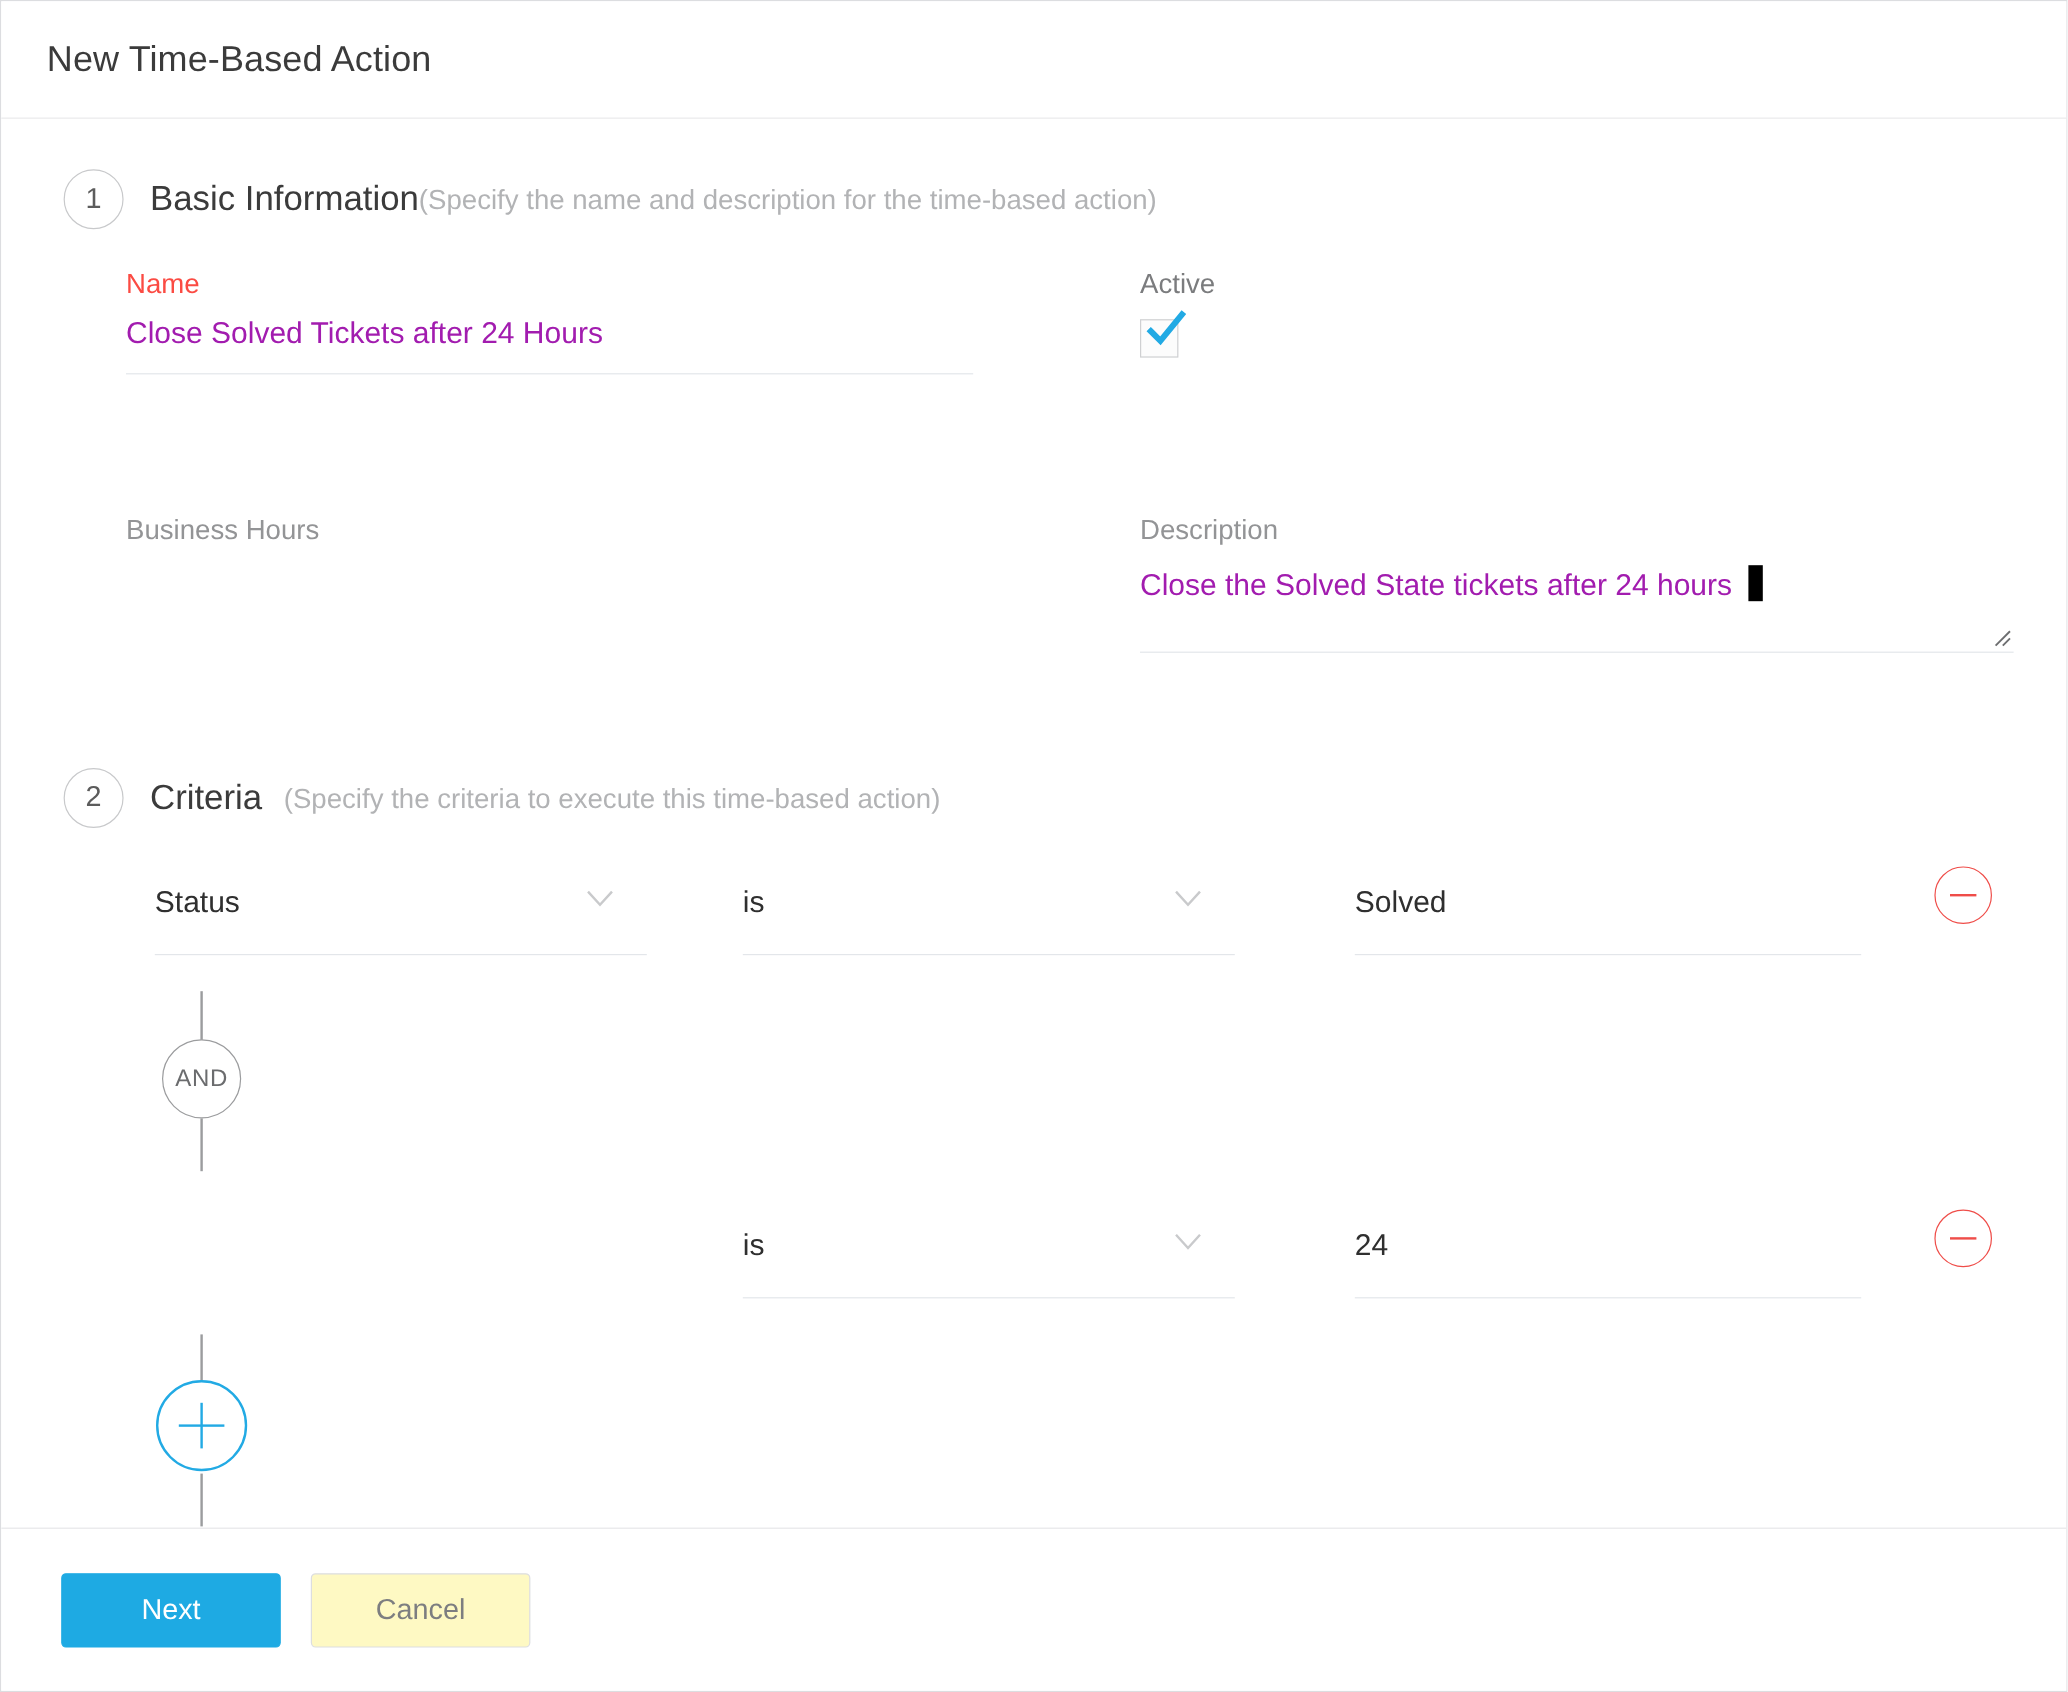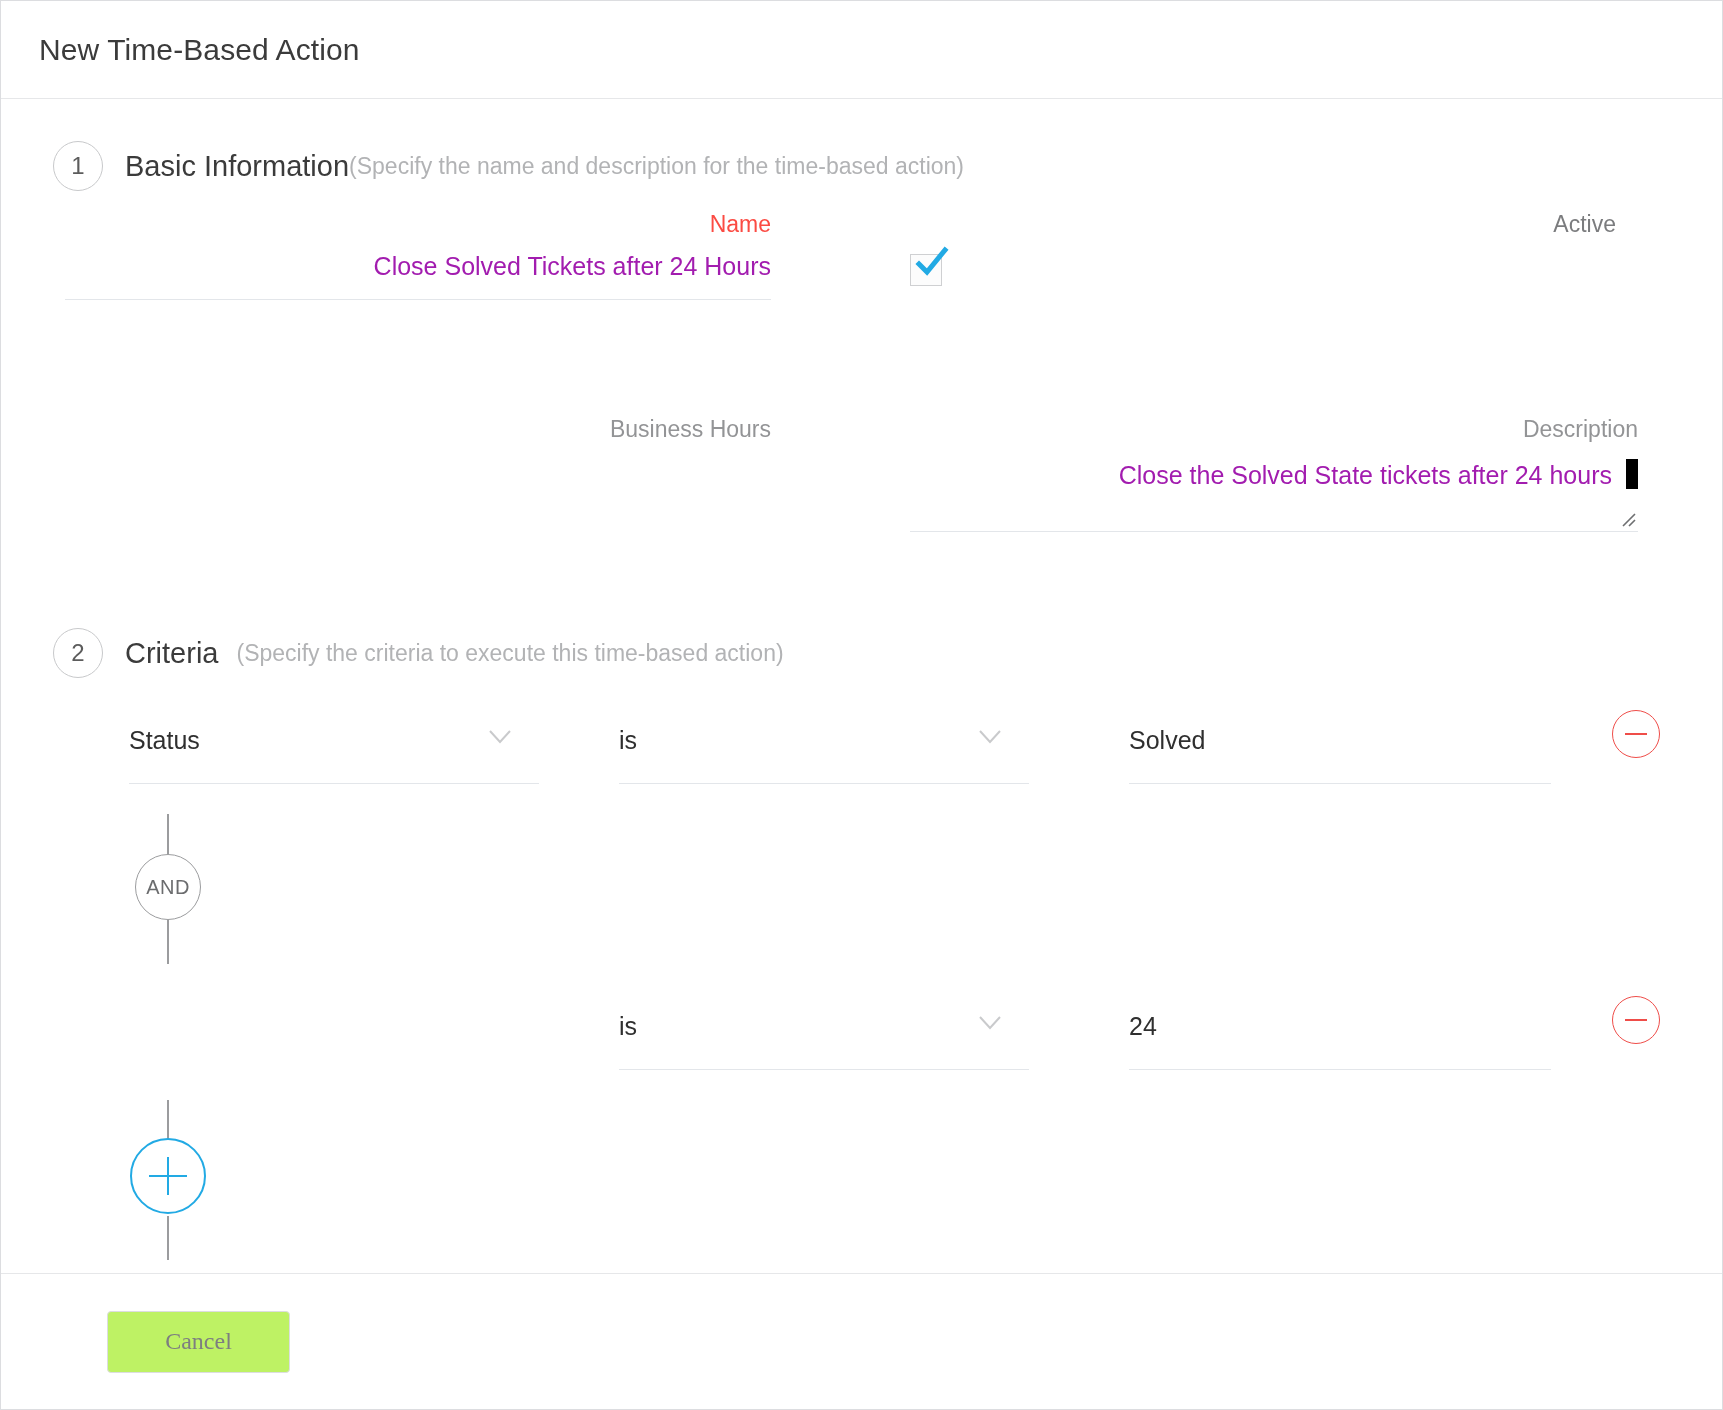"Name" .fields-grid { margin-top: 20px -> 32px; padding-left: 64px -> 104px; text-align: right -> none }
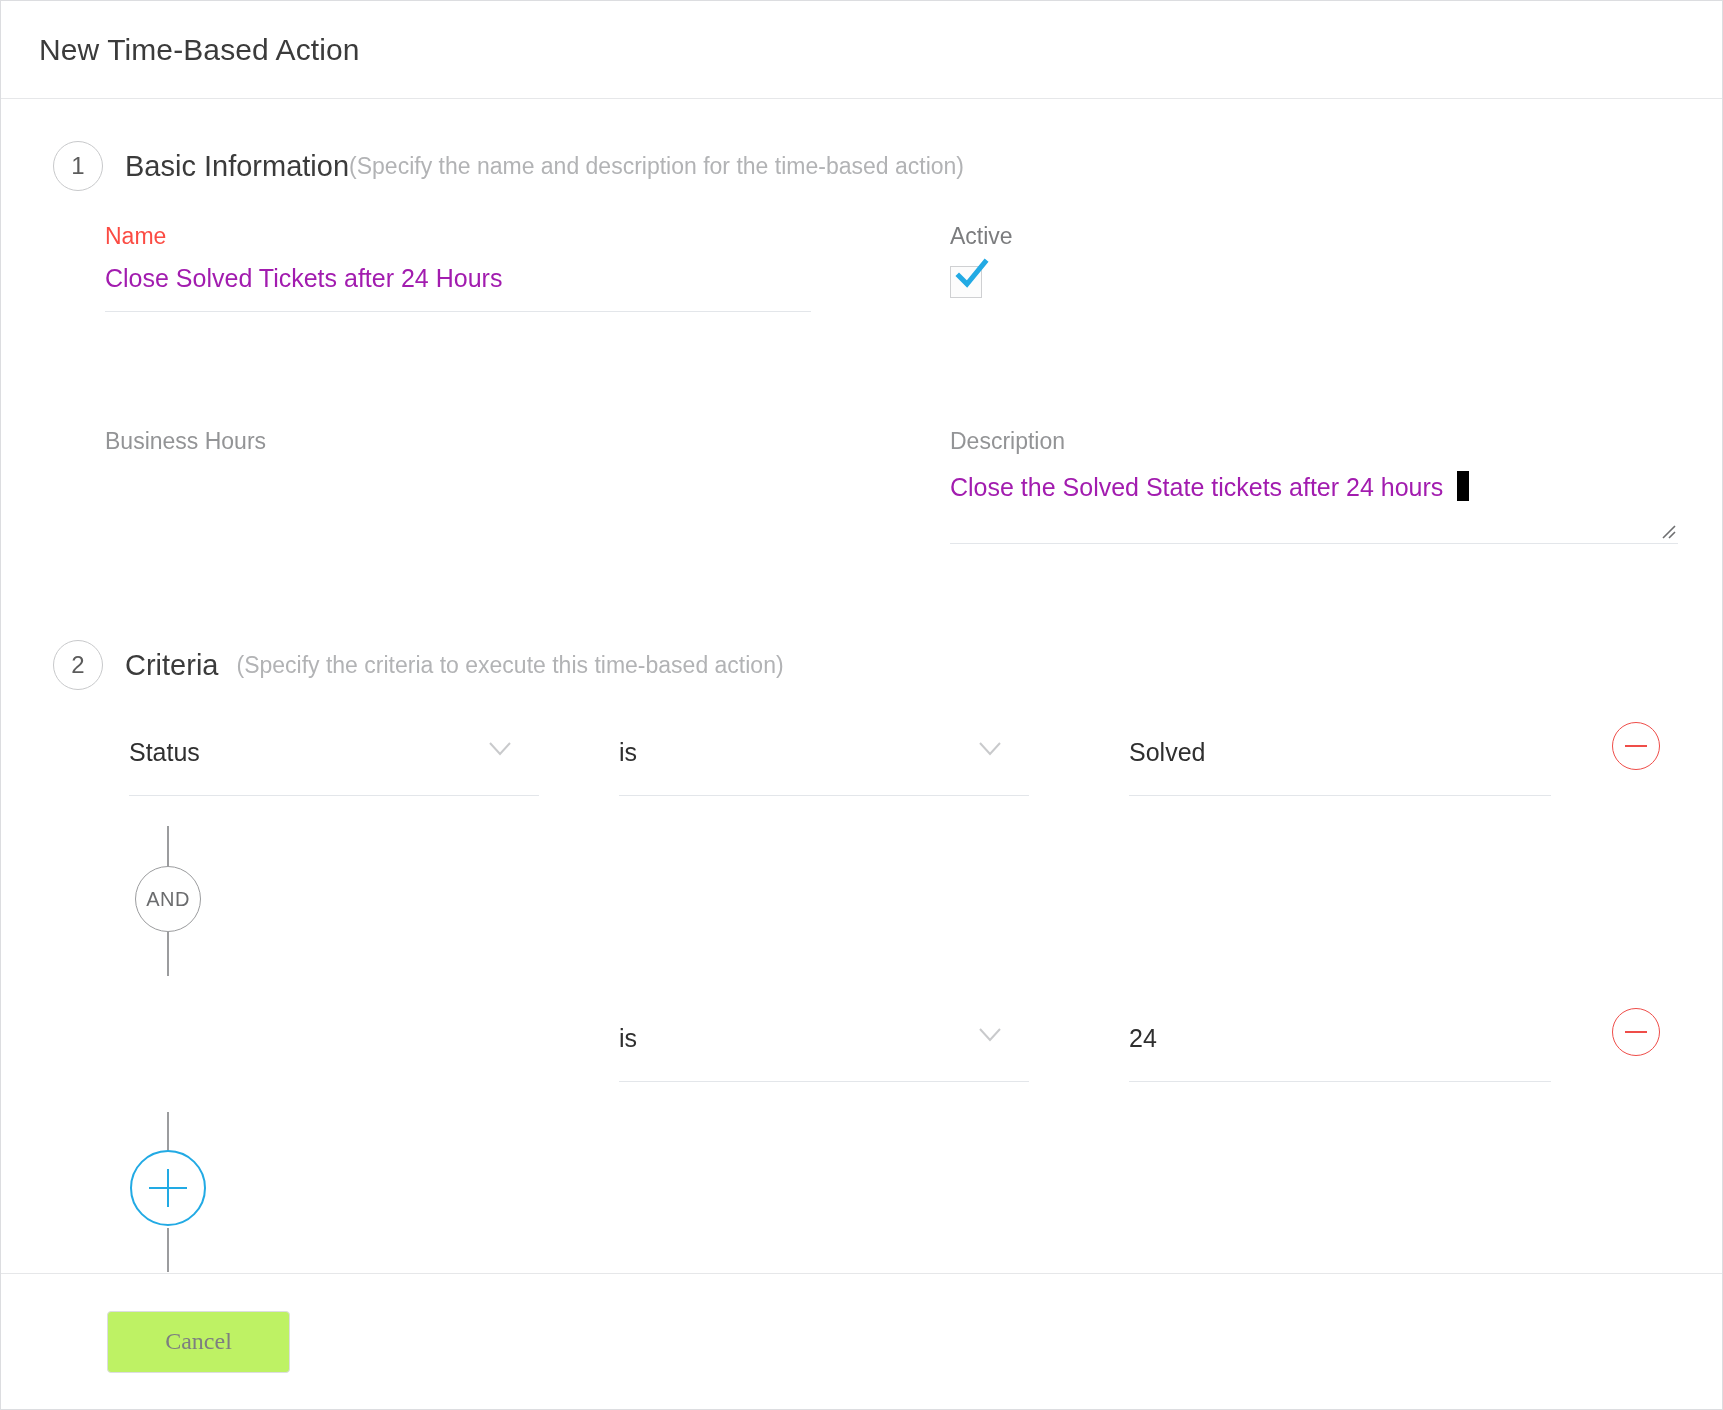"Next" div.btn { html: none -> <div>Next</div> }
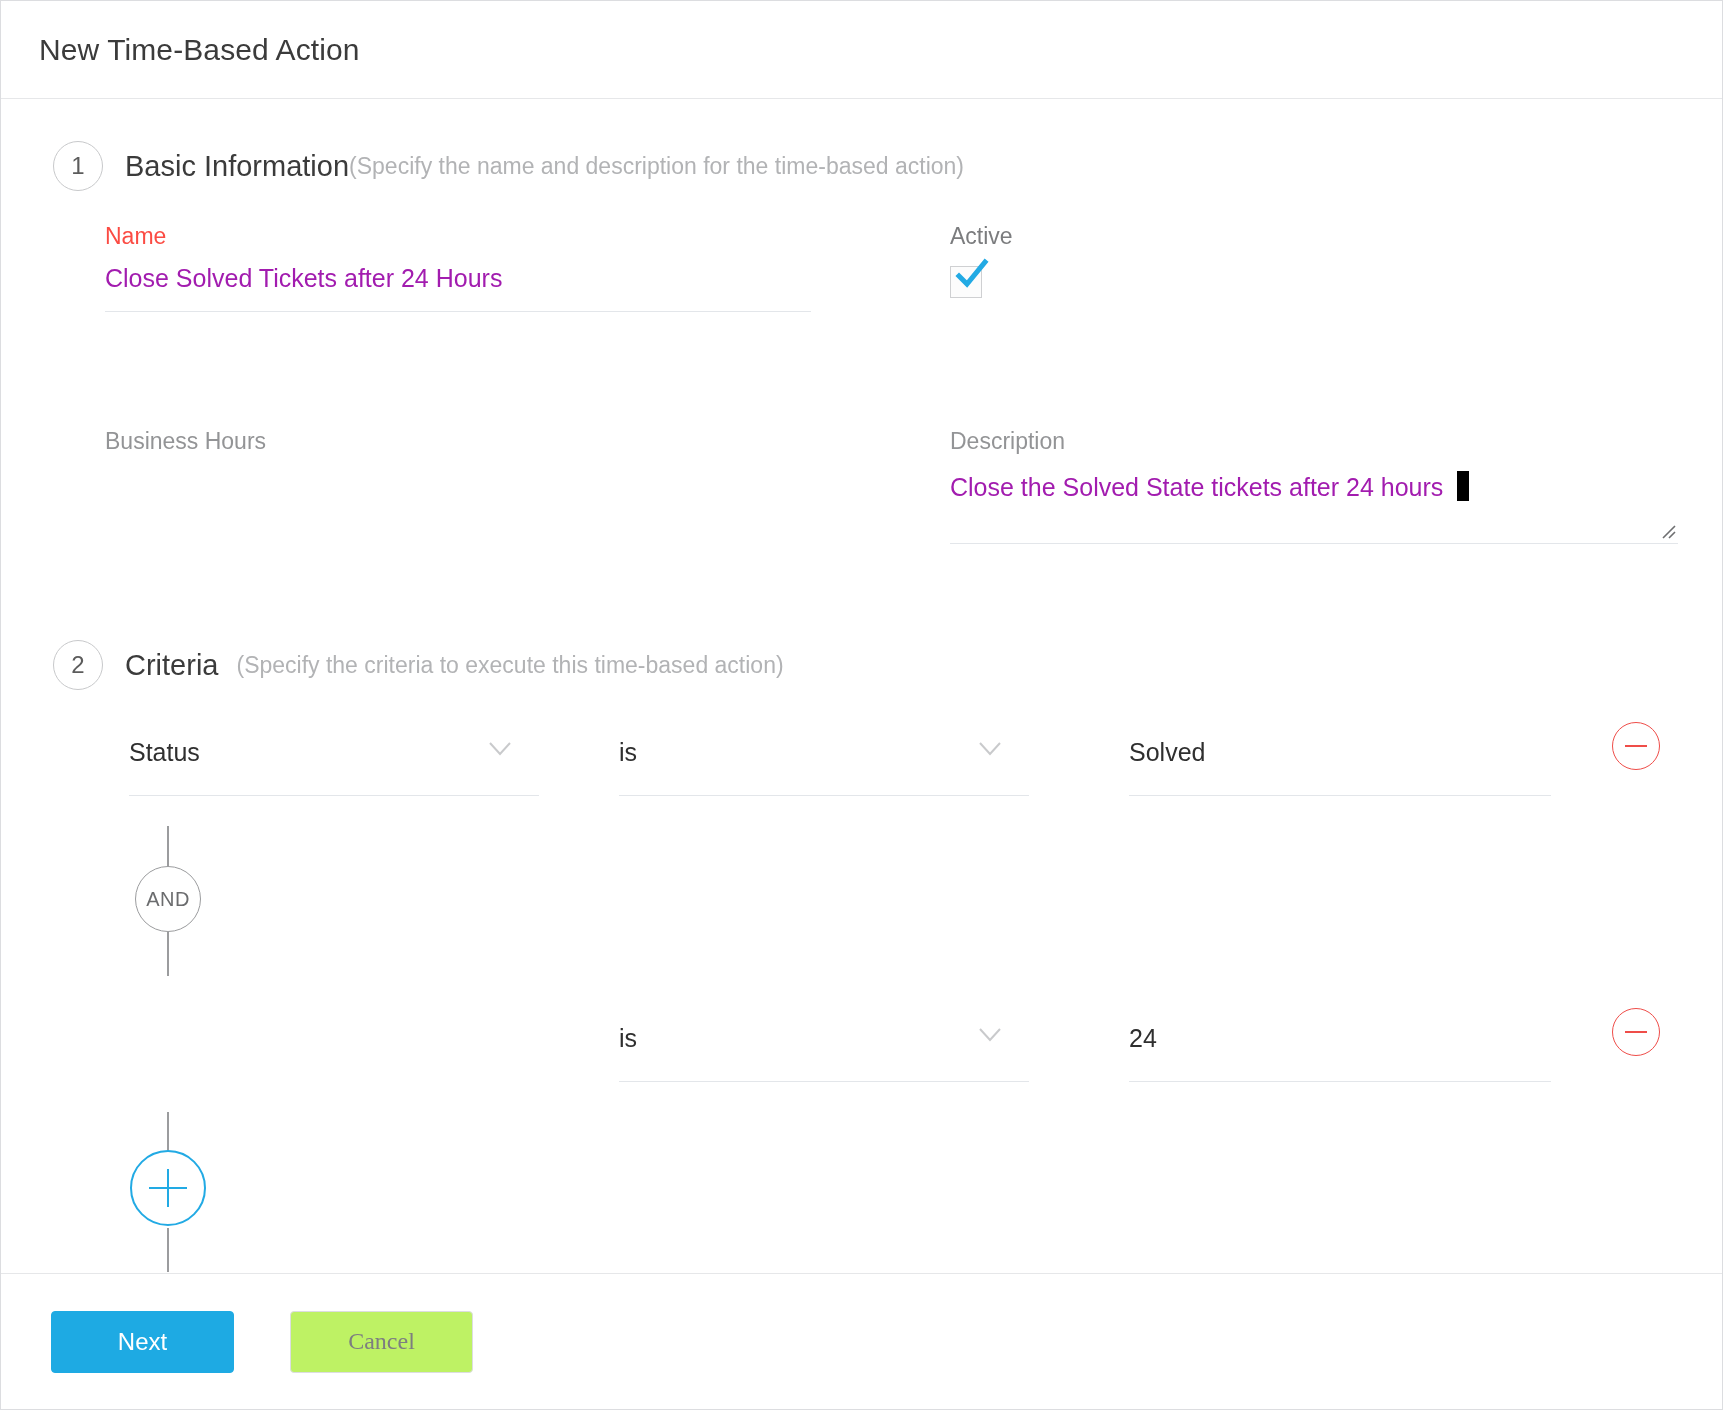"Cancel" .btn-secondary { background: #bef264 -> #fef9c3; font-family: Liberation Serif, serif -> none; margin-left: 56px -> 25px }
